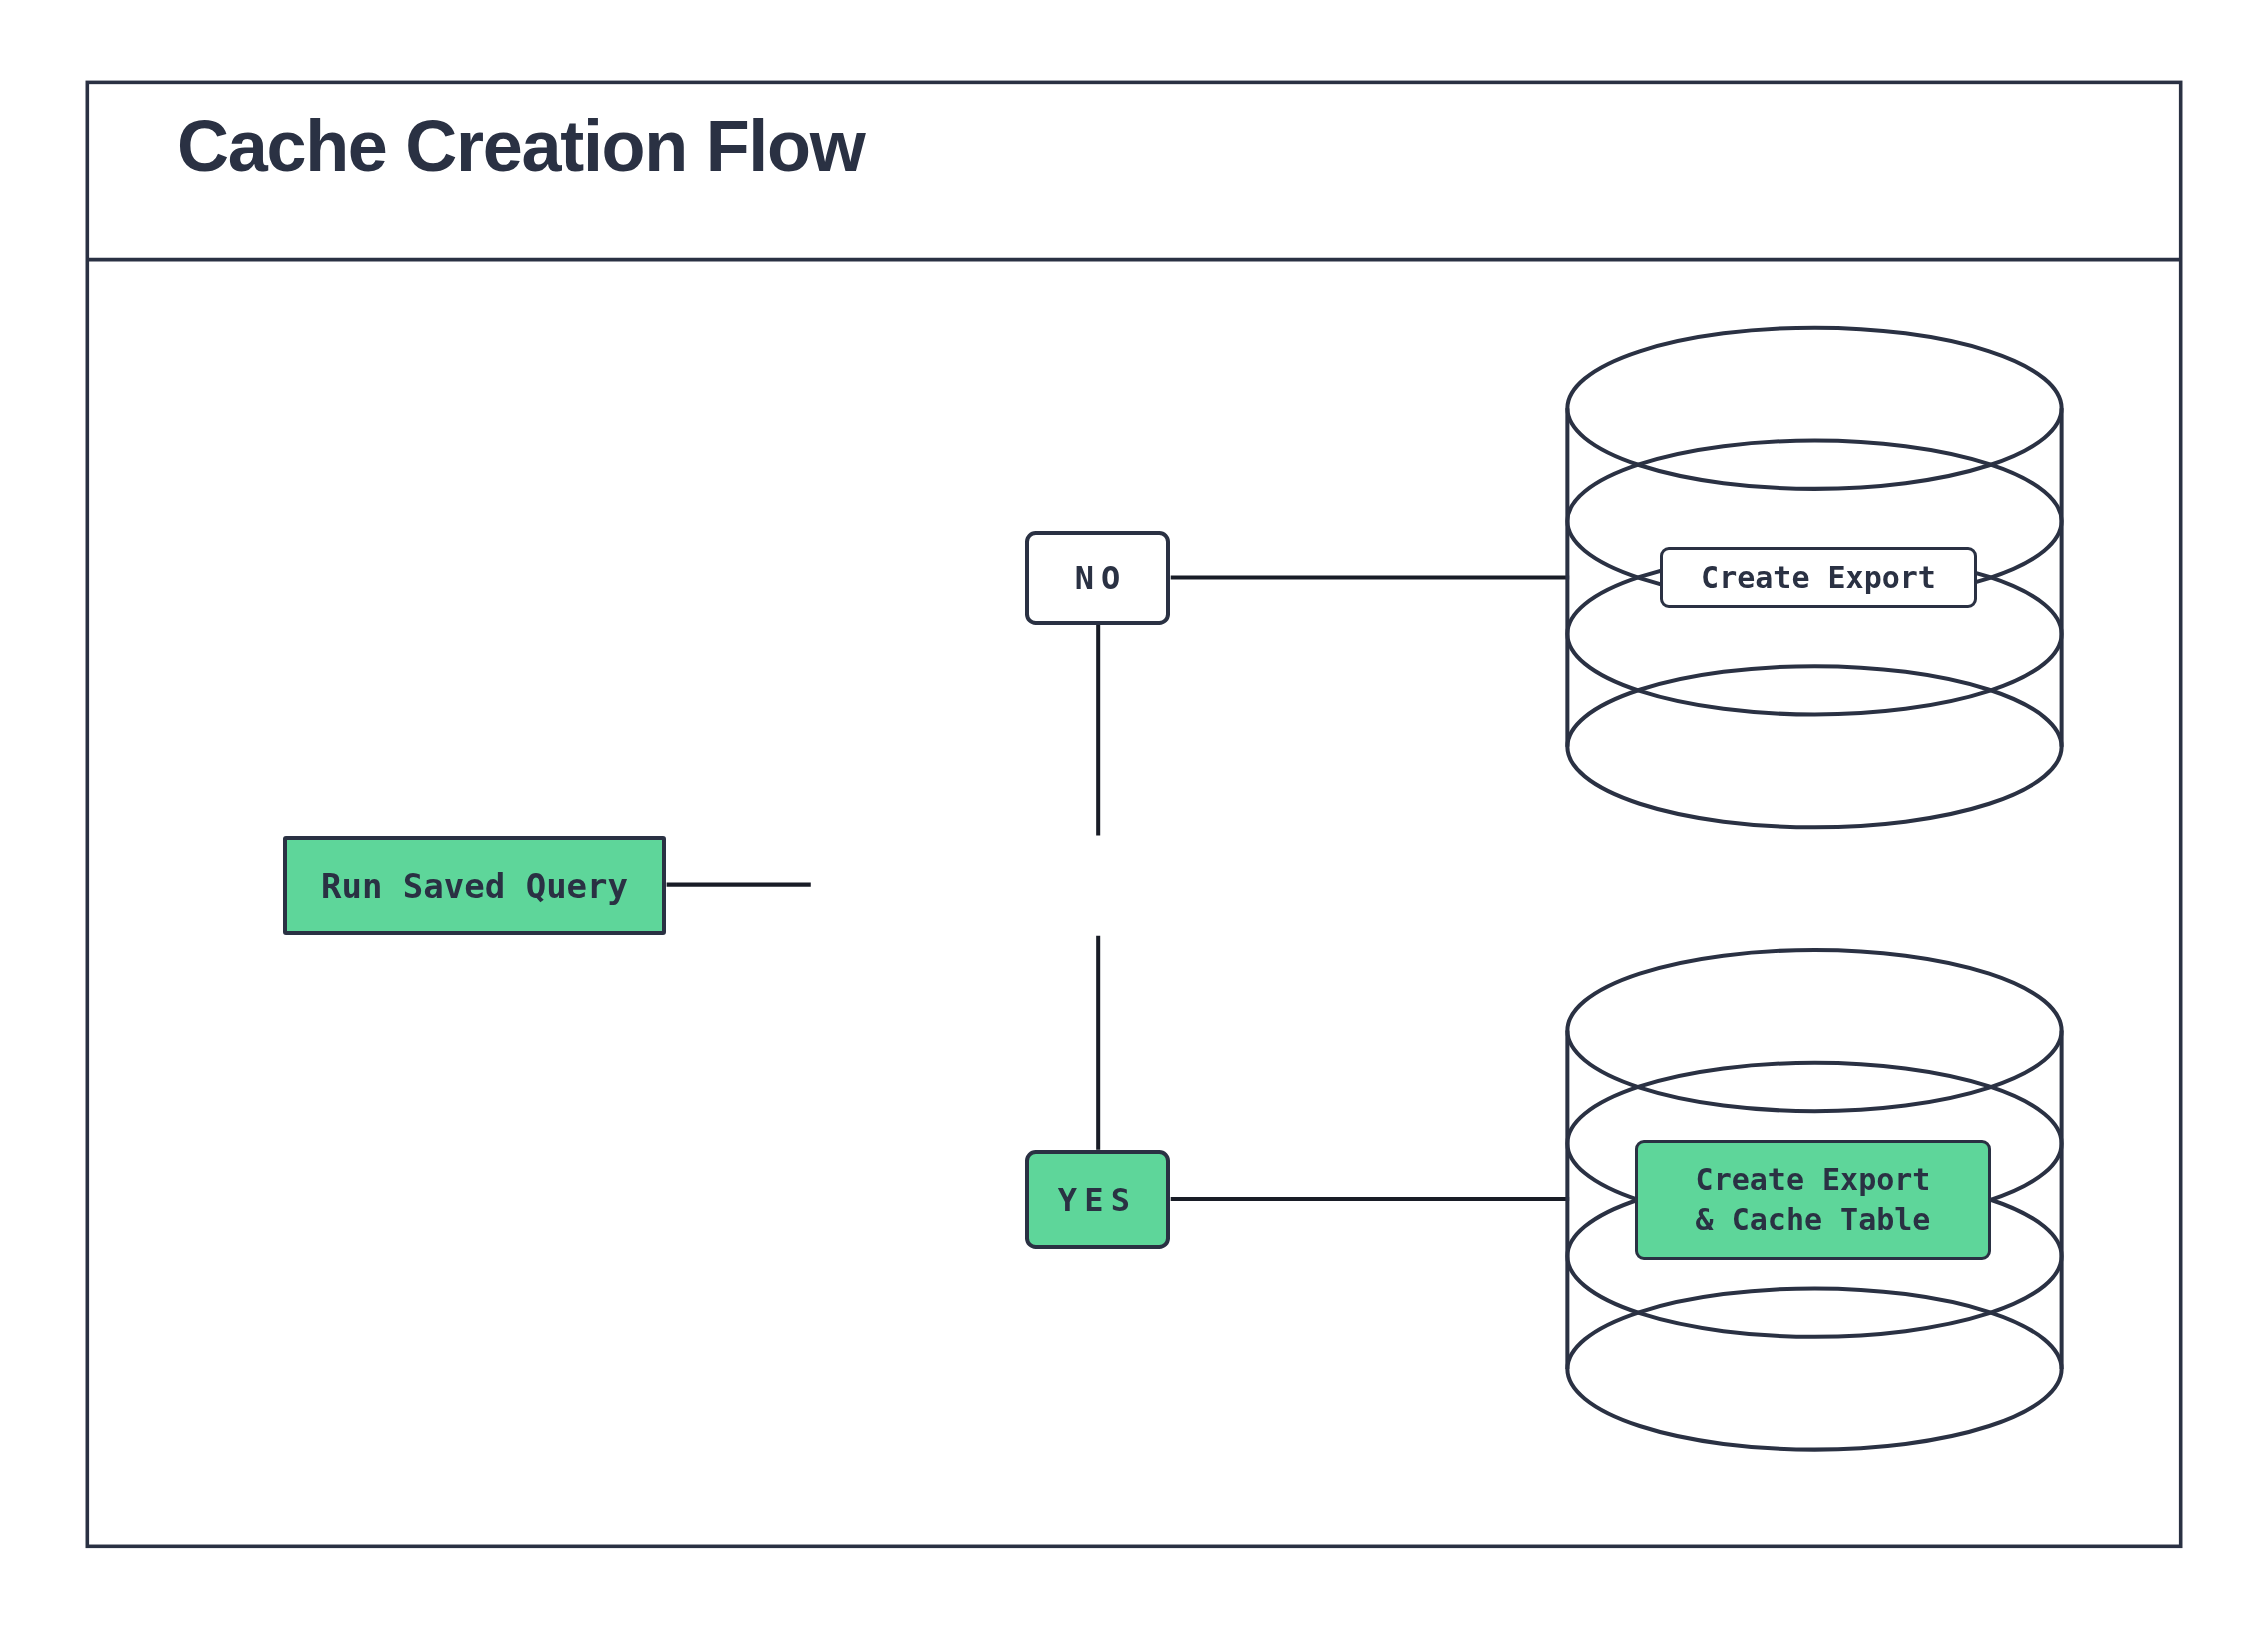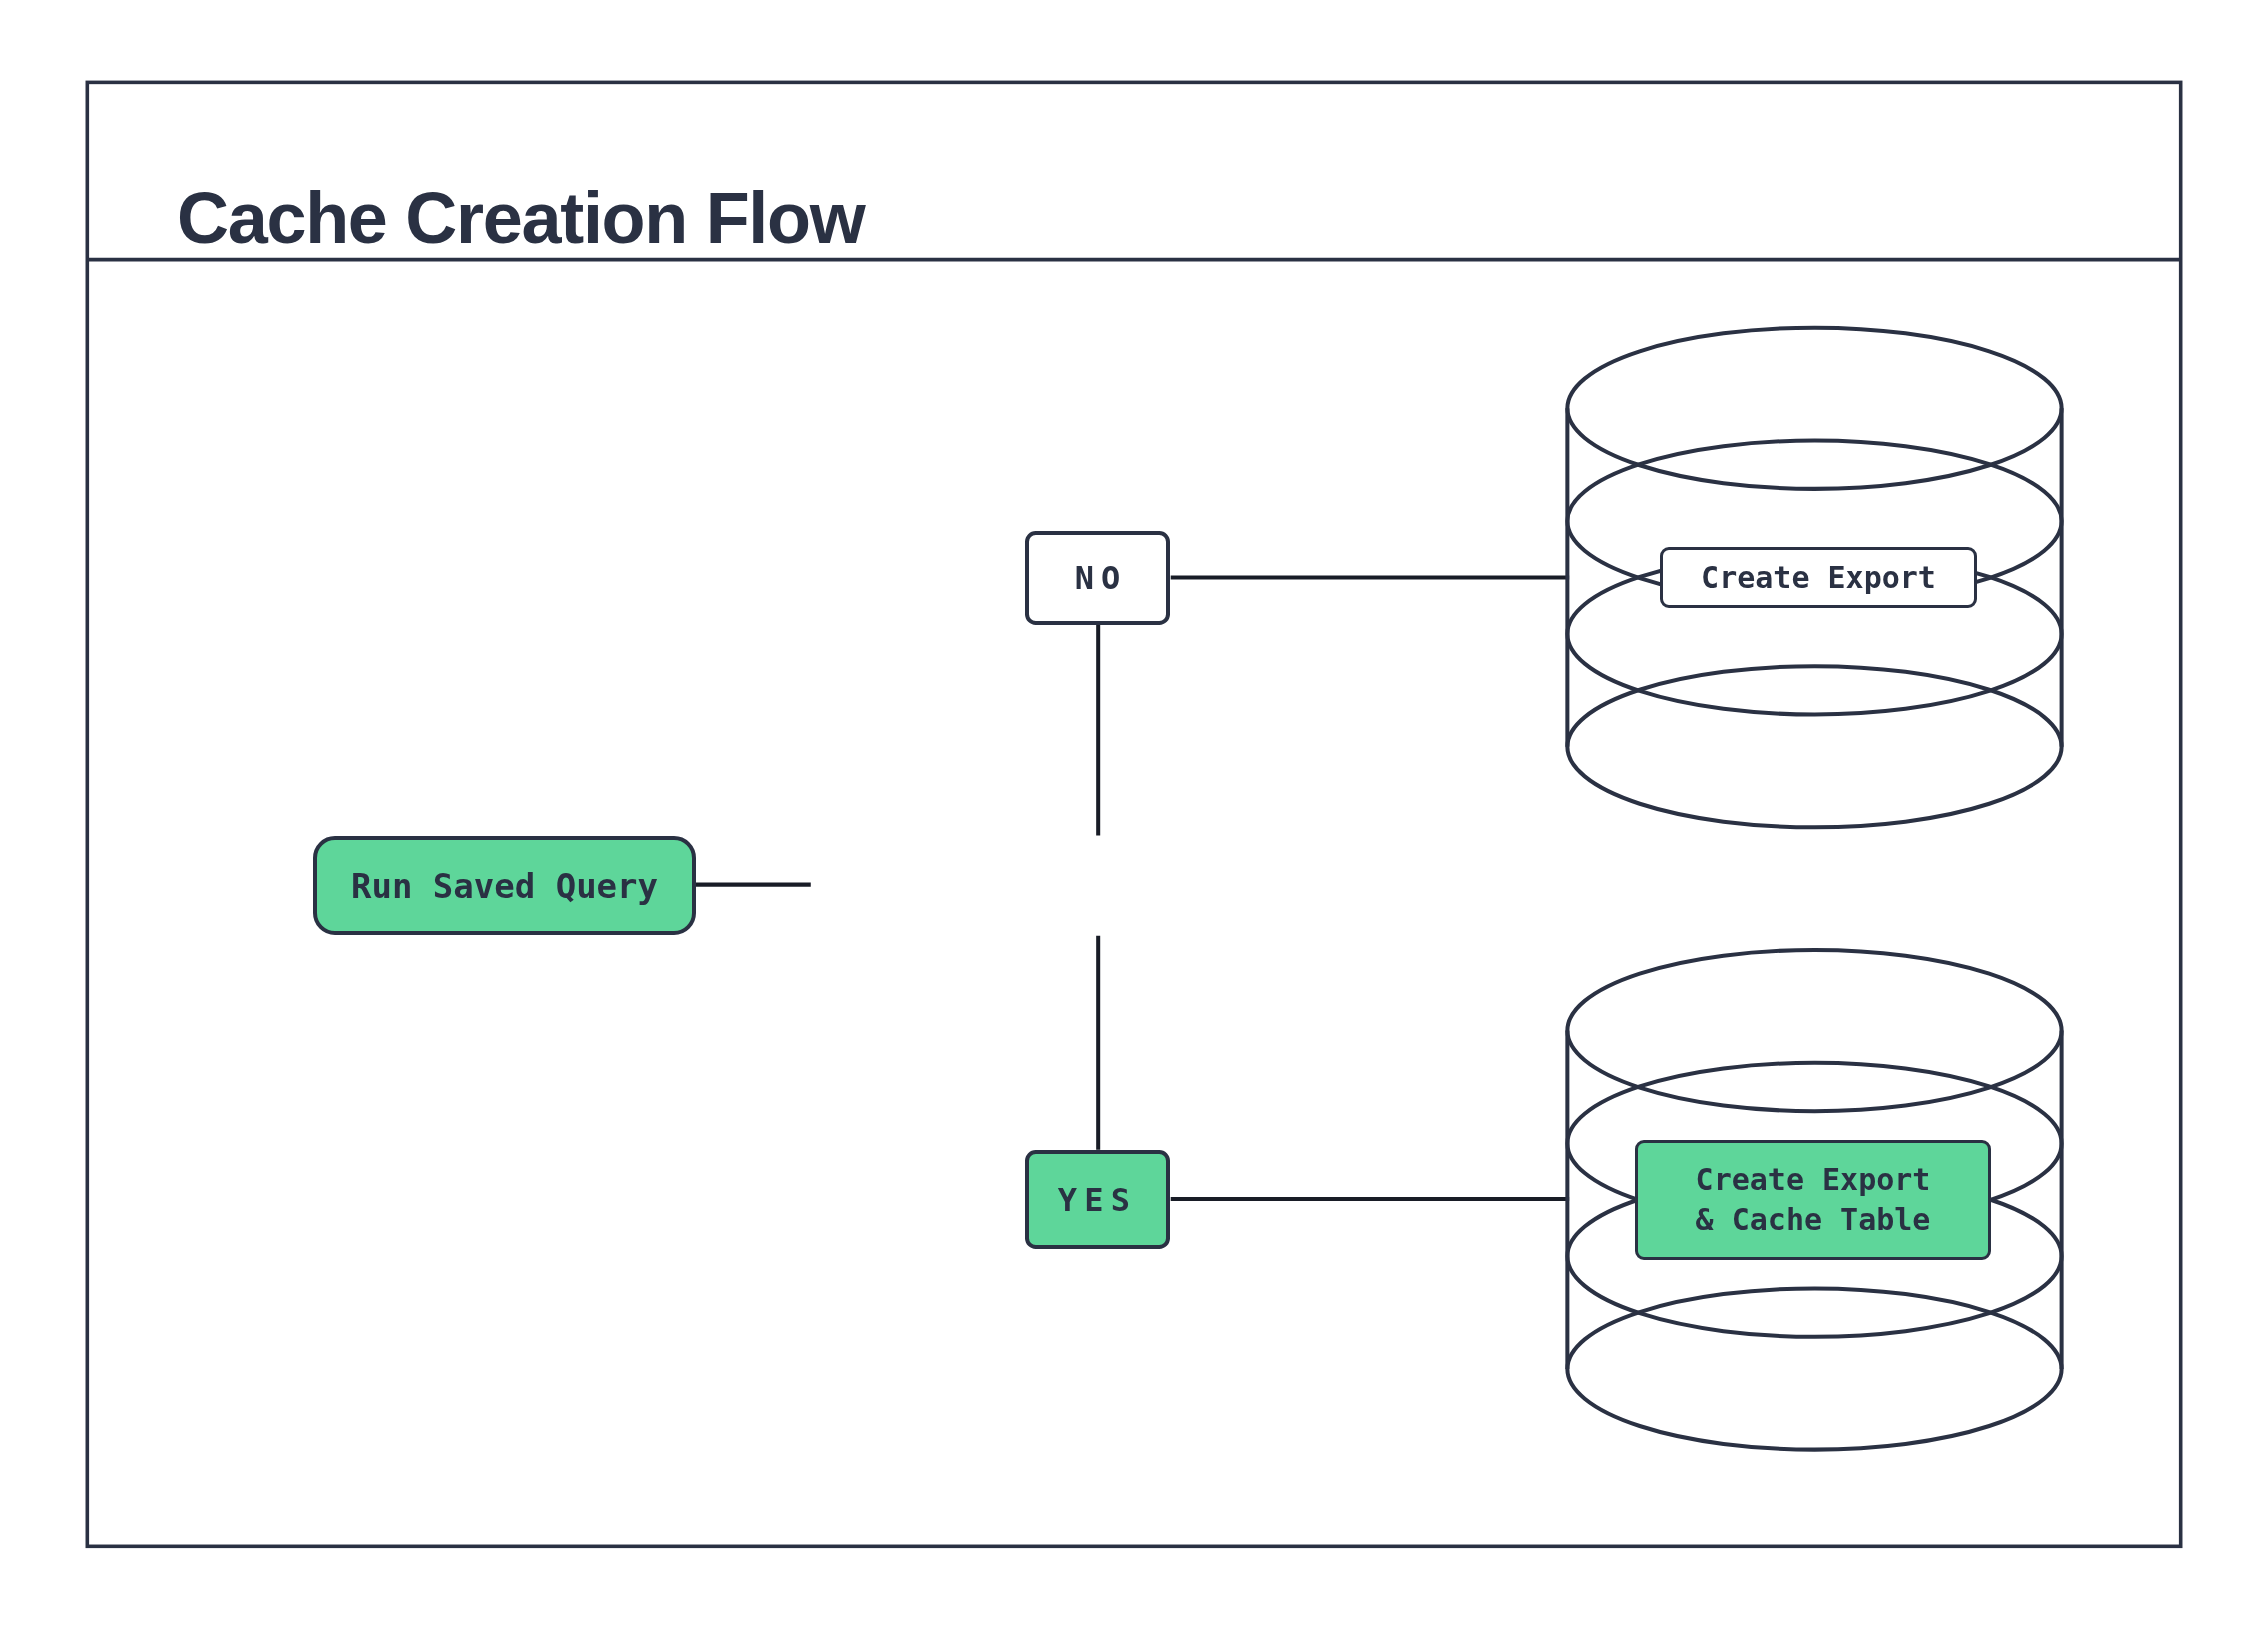"Cache Creation Flow" .header-area { align-items: flex-end -> flex-start }
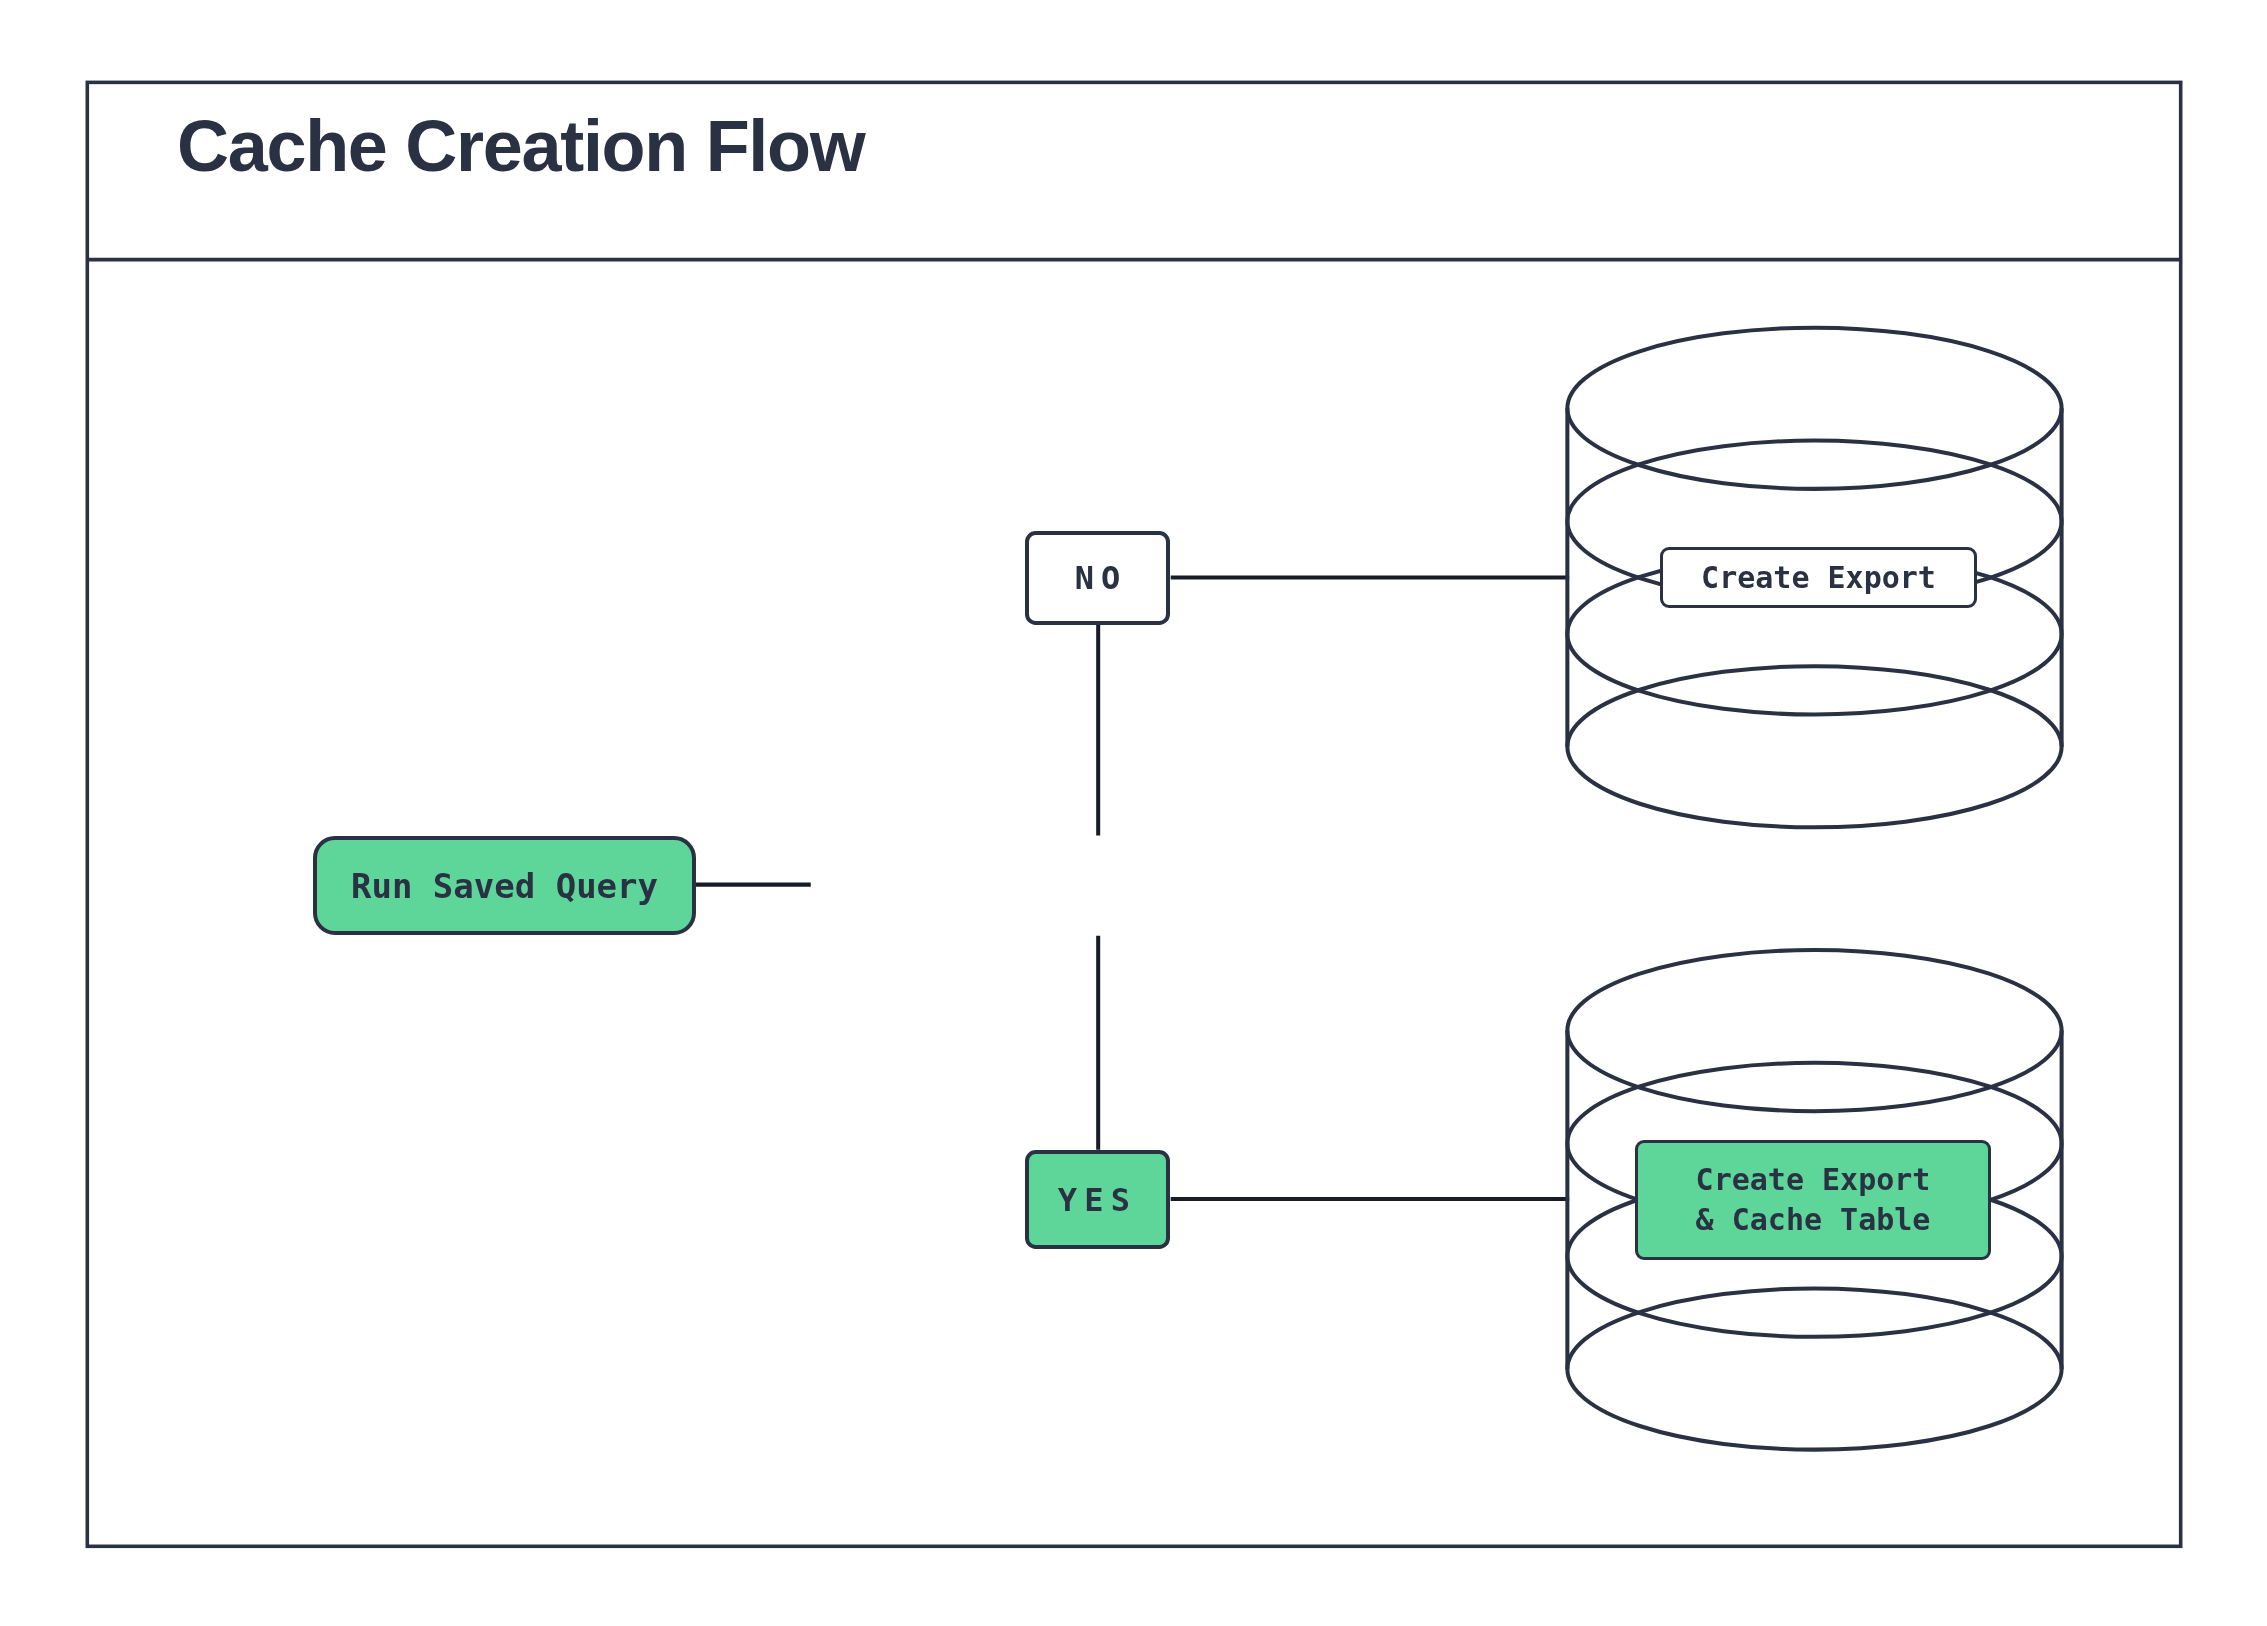"Run Saved Query" .node-start { border-radius: 22px -> 3px; margin-left: 30px -> none }
